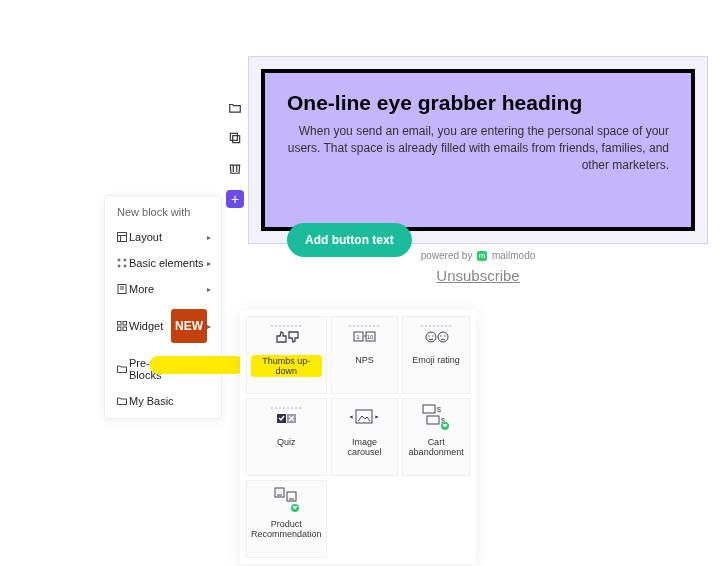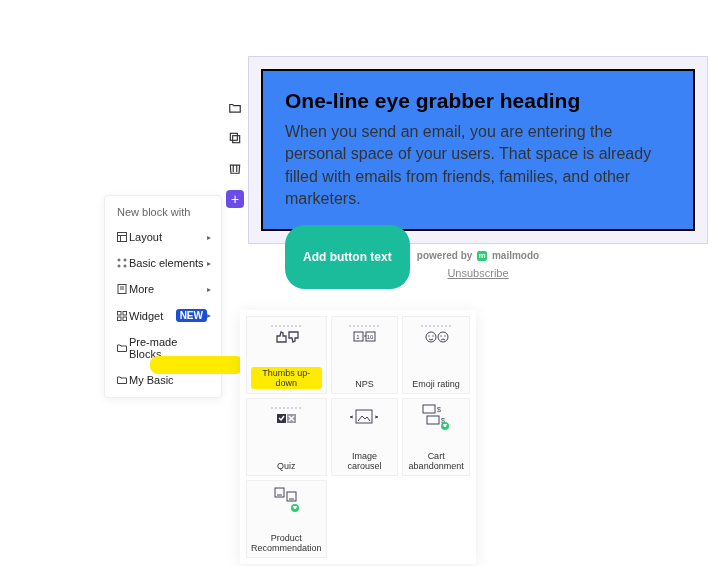"One-line eye grabber heading" .content-block { background: #3b82f6 -> #c4b5fd; border: 2px solid #000000 -> 4px solid #000000 }
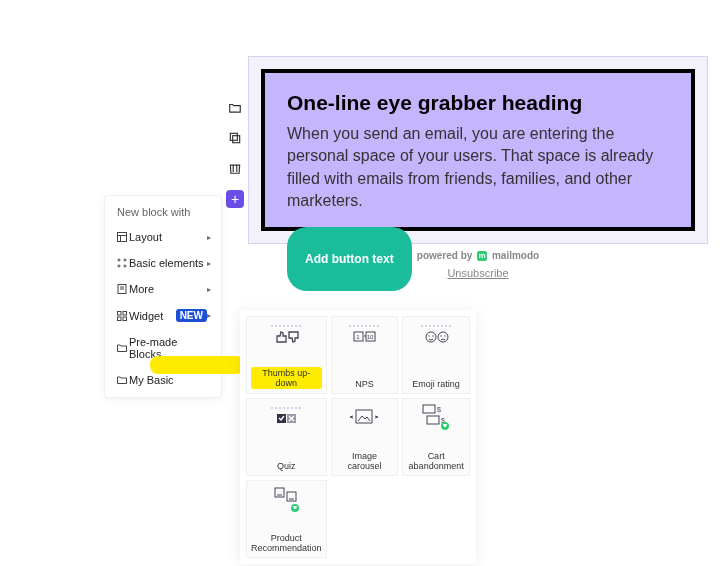"When you send an email," .content-block p { font-size: 16px -> 12px; text-align: none -> right }
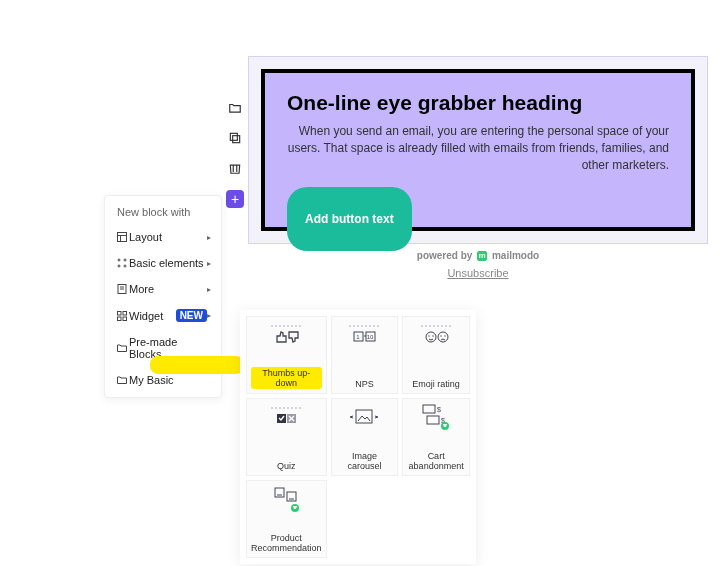"Add button text" .cta { margin-top: none -> 36px; padding: 25px 18px -> 10px 18px }
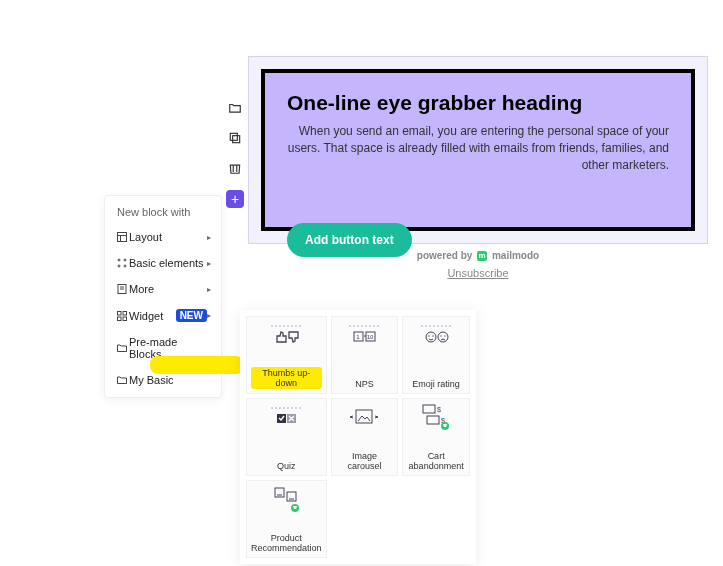"powered by m mailmodo" .footer .powered { font-weight: bold -> none }
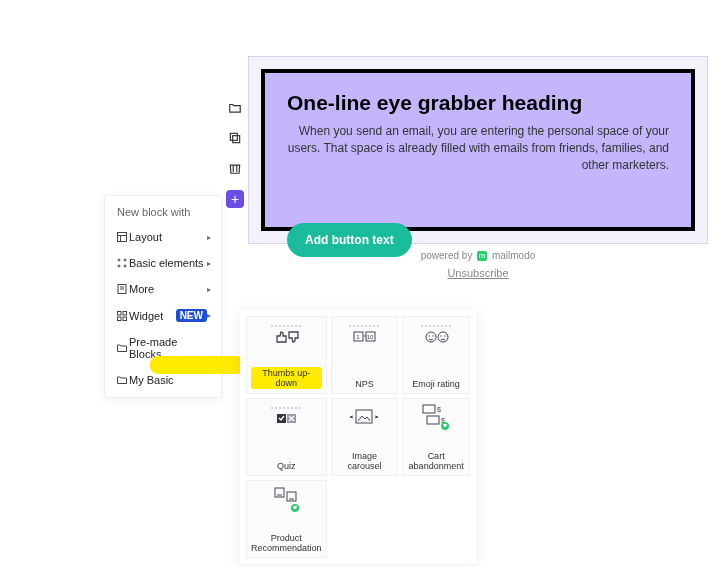"Unsubscribe" .footer .unsub { font-size: 11px -> 15px }
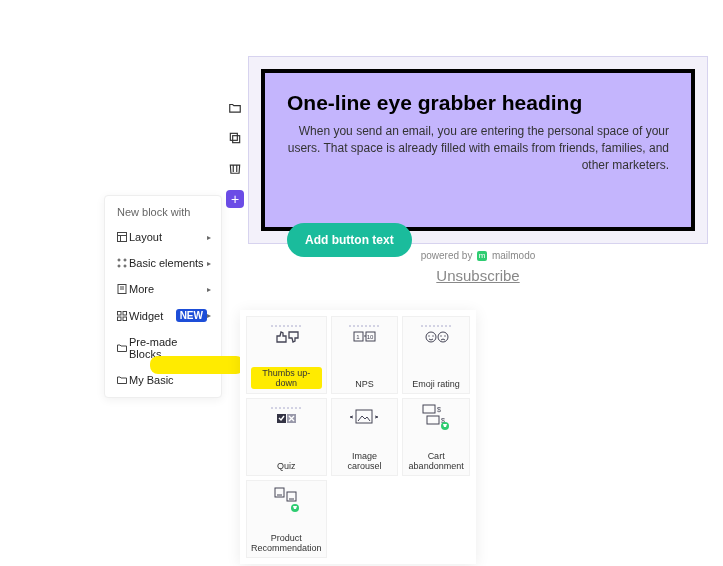"NEW" .menu .badge { background: #1d4ed8 -> #c2410c; font-size: 10px -> 12px; padding: 1px 4px -> 10px 4px }
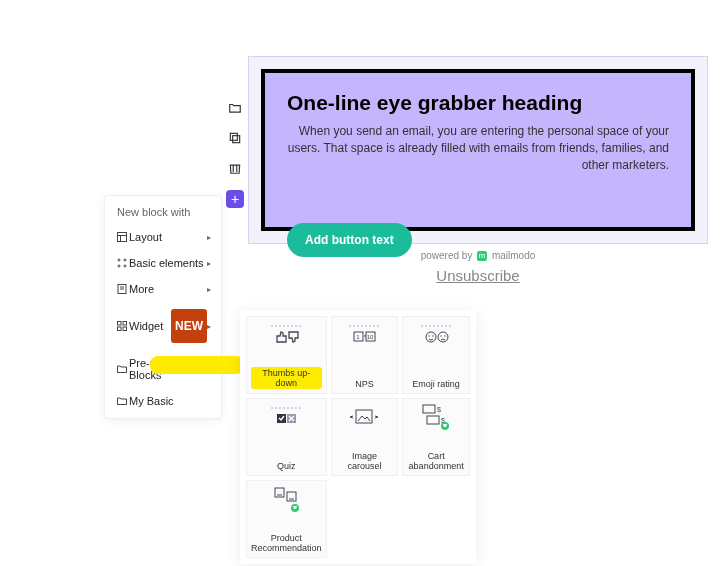"Thumbs up-down" .widget { justify-content: space-between -> flex-start }
